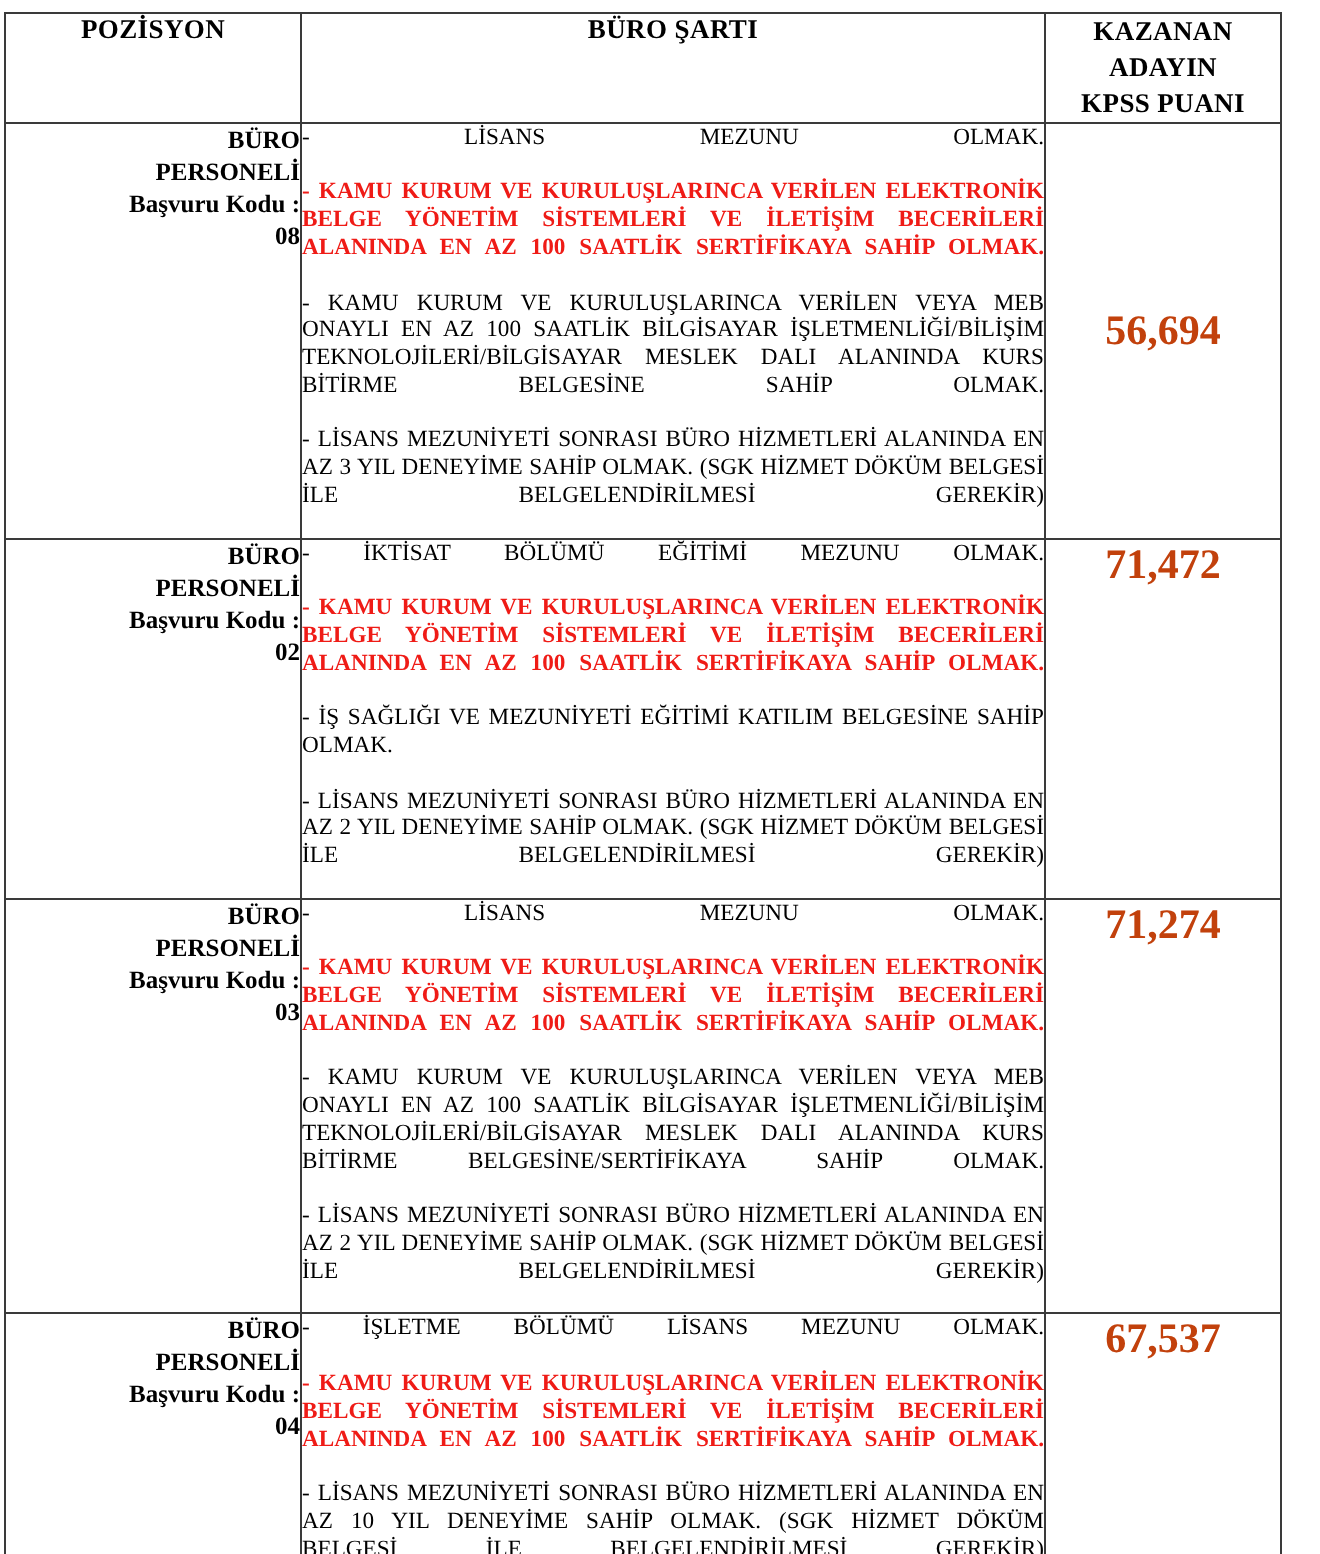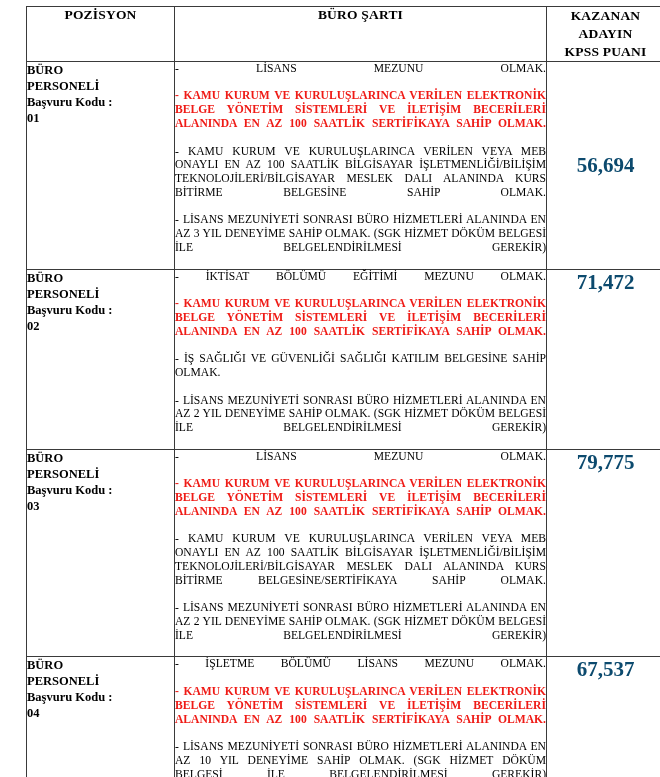"POZİSYON" .page { padding: 6px 8px 0 26px -> 6px 8px 0 2px }
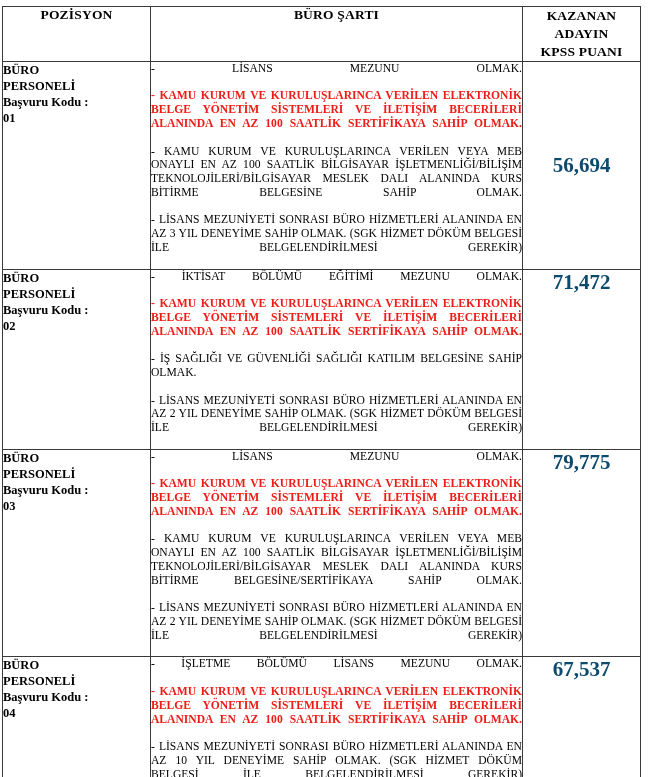"BÜRO" td.pos-cell { text-align: left -> right }
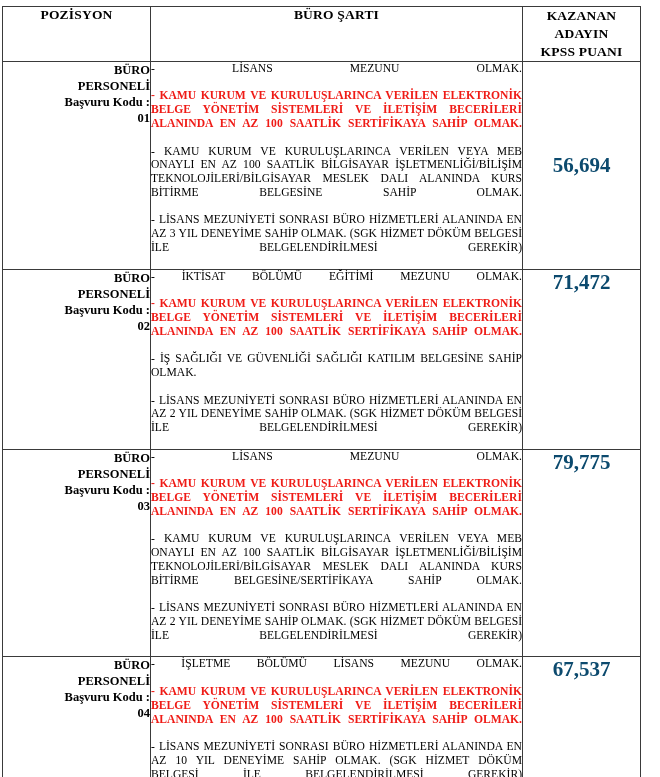"01" span.pos-line { text: 01 -> 08 }
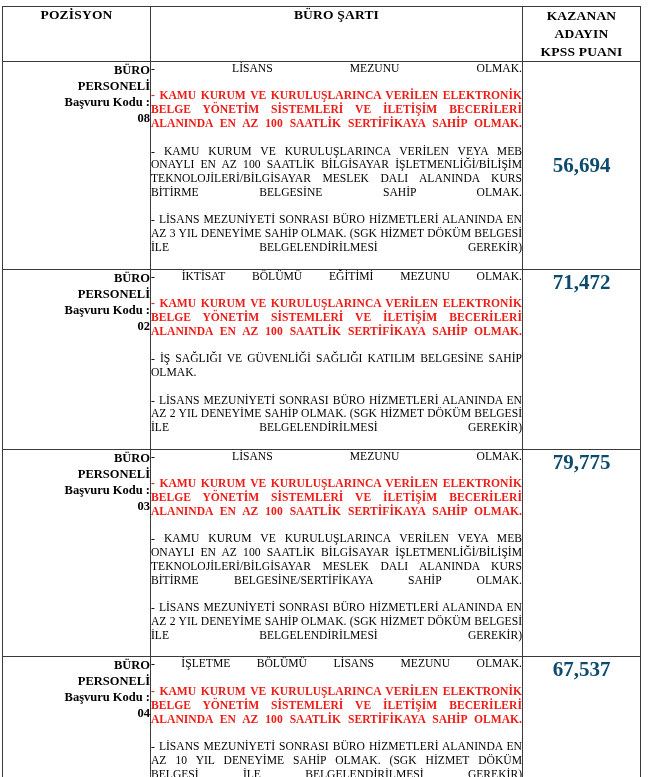"56,694" td.score-cell { color: #0c4a6e -> #c2410c }
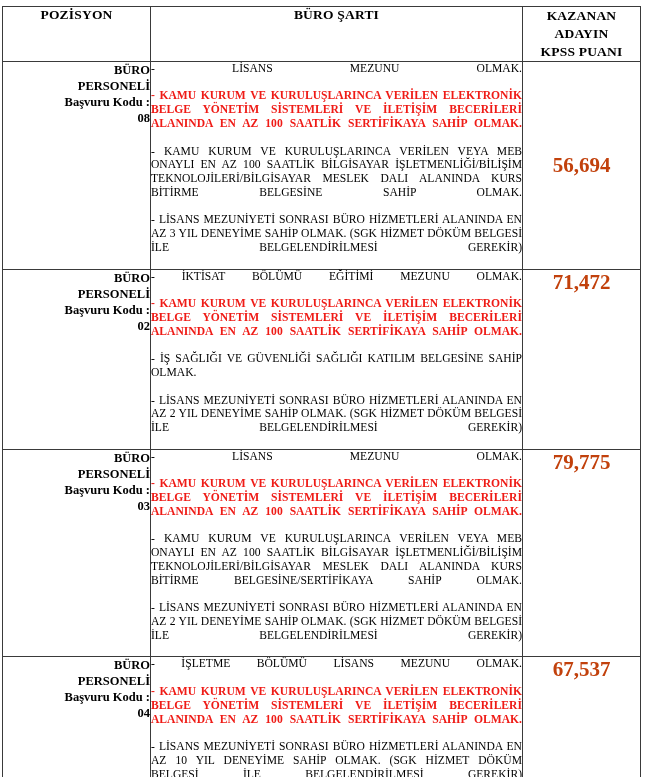"- İŞ SAĞLIĞI VE GÜVENLİĞİ" p.black { text: GÜVENLİĞİ SAĞLIĞI -> MEZUNİYETİ EĞİTİMİ }
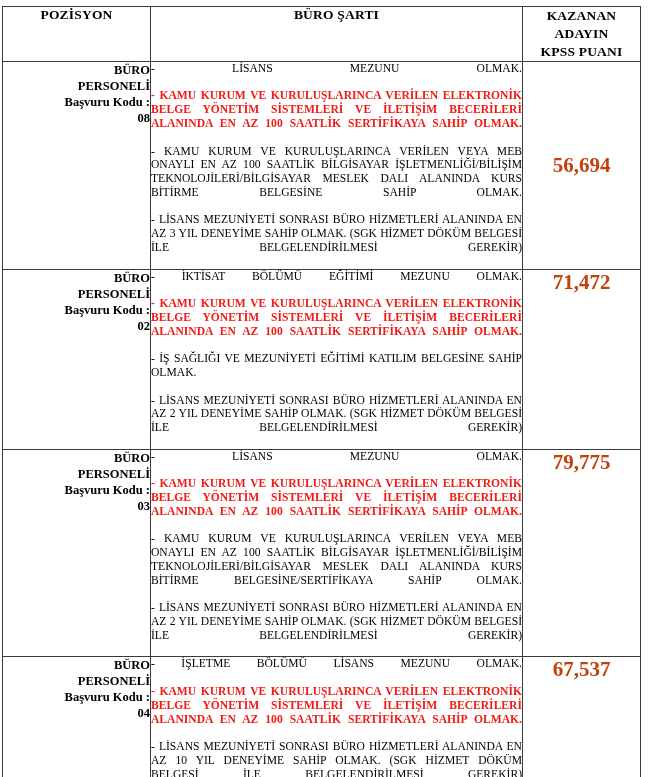"79,775" span { text: 79,775 -> 71,274 }
